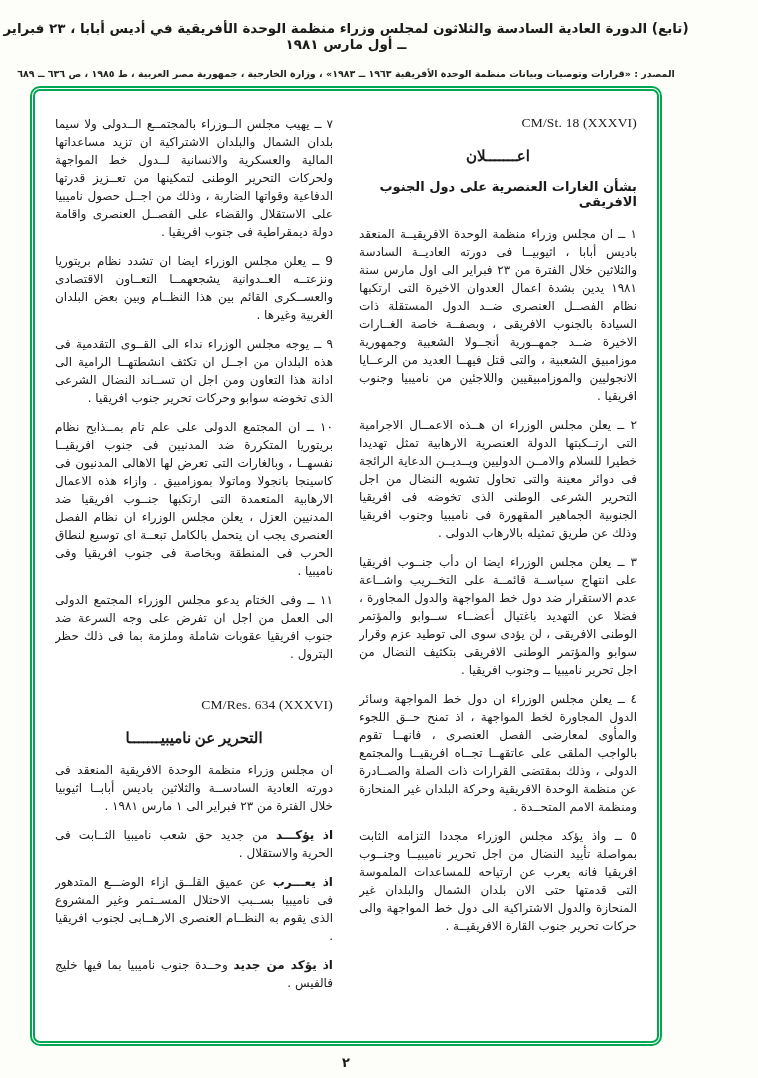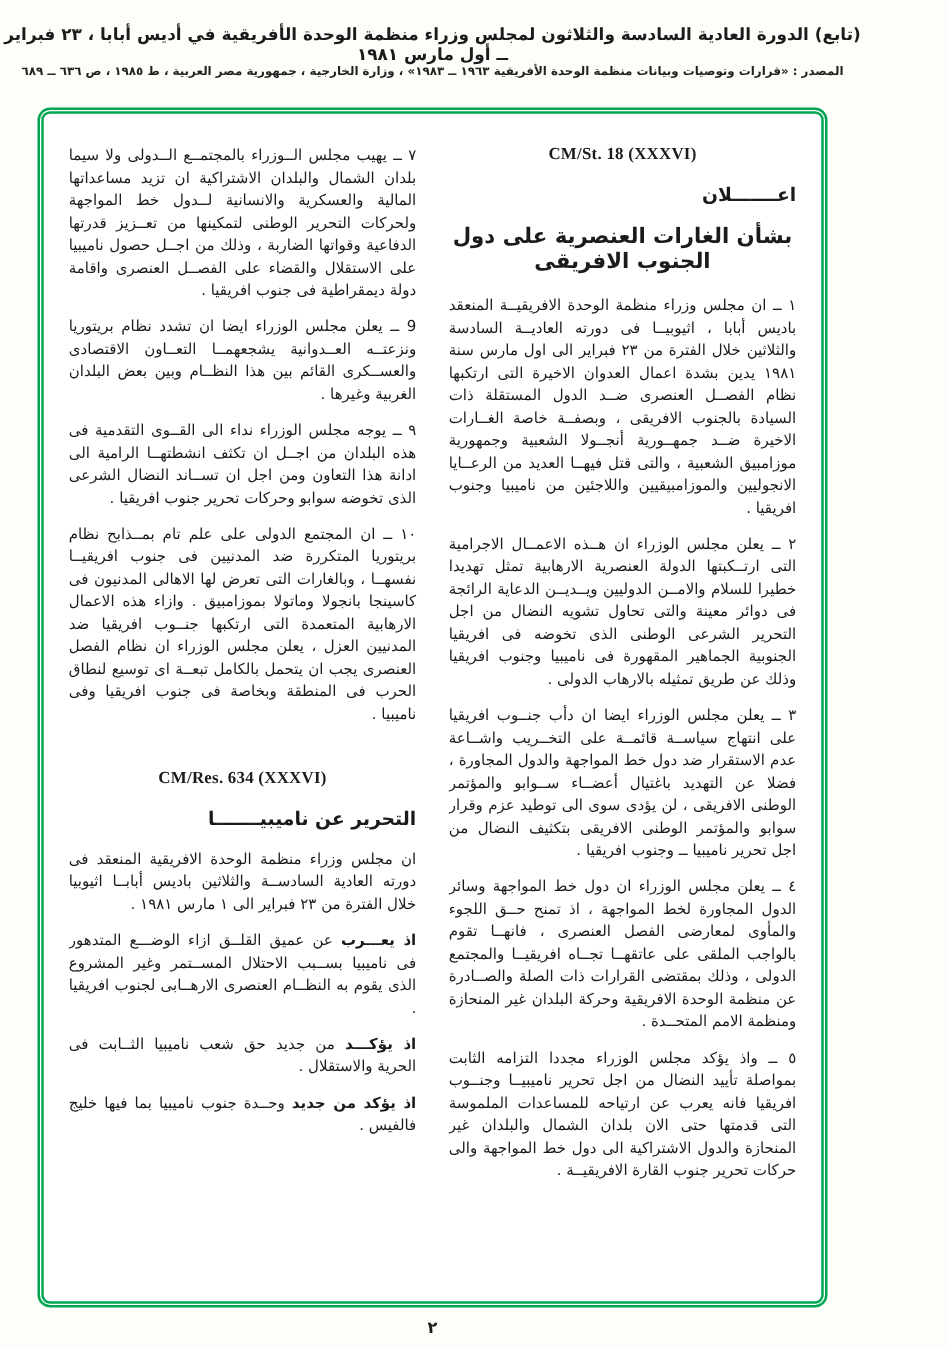"المصدر : «قرارات وتوصيات وبيانات" .doc-header .h2 { margin-top: 0 -> 16px }
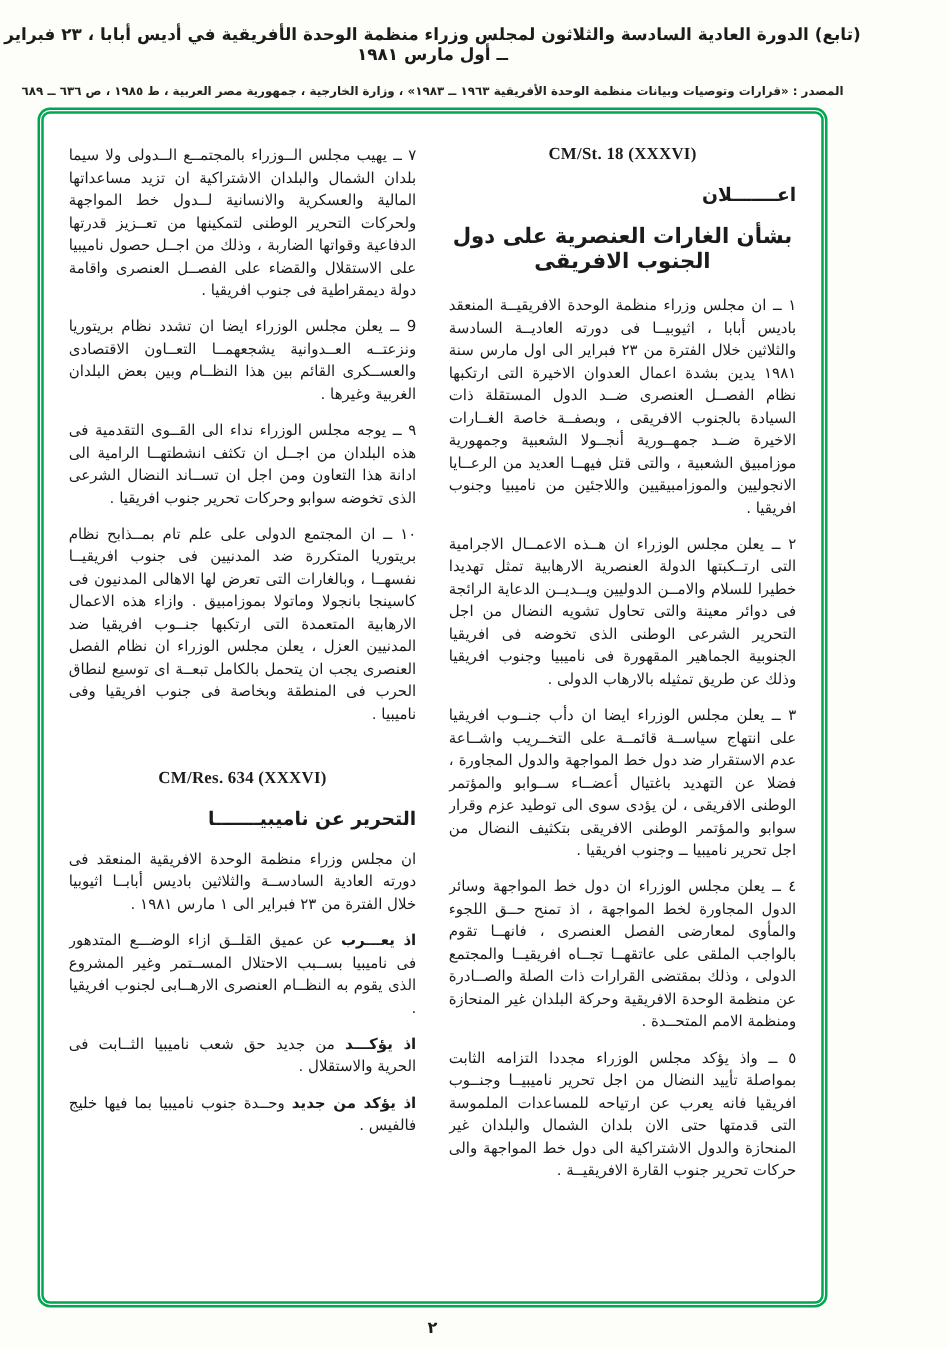"CM/St. 18 (XXXVI)" .doc-id { font-weight: bold -> none; text-align: center -> right }
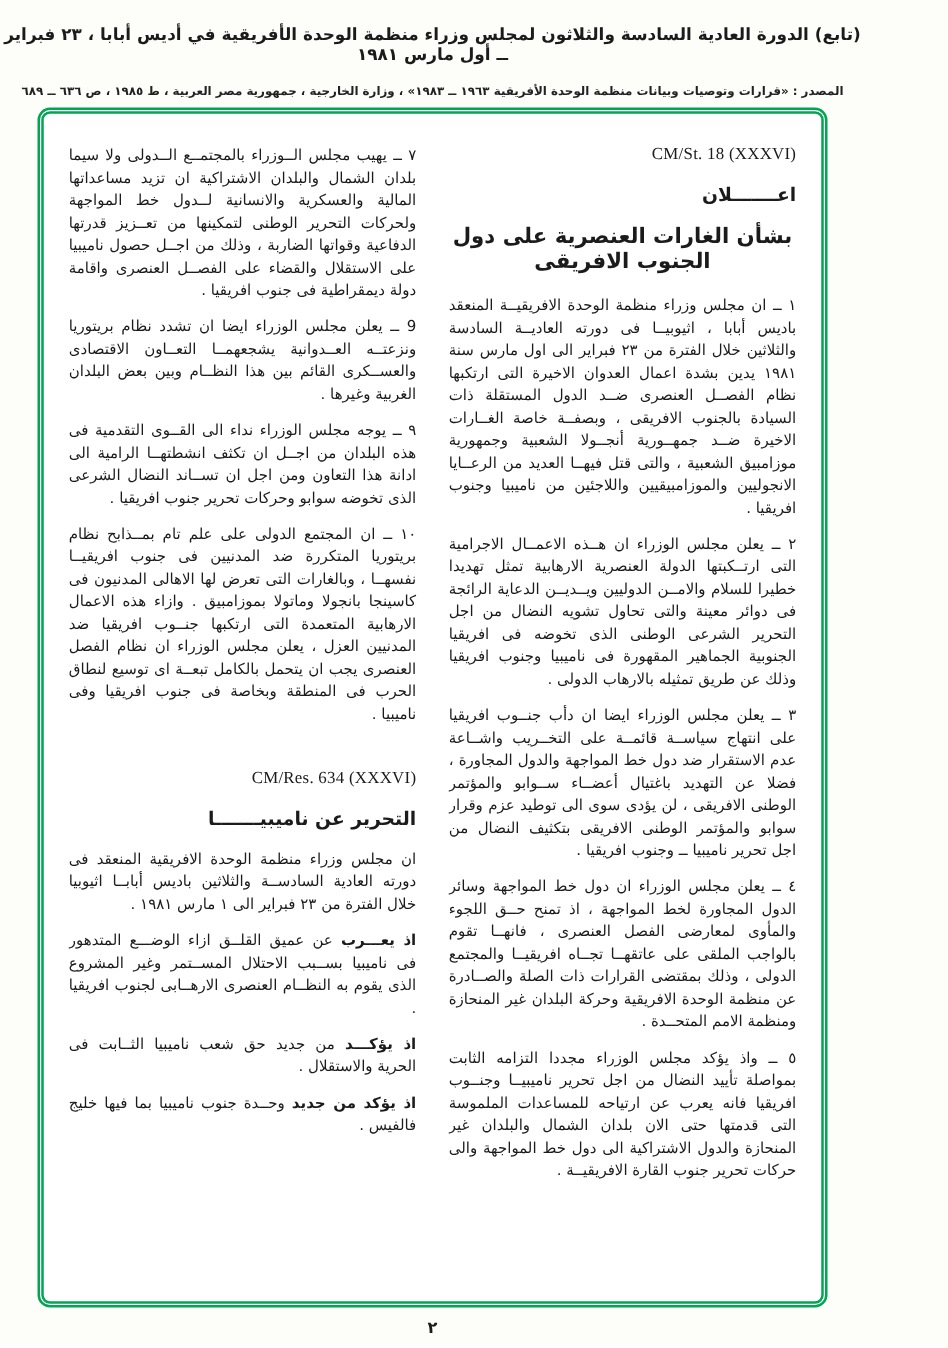"اعـــــــلان" .title { font-family: none -> Liberation Serif, serif; text-align: none -> center }
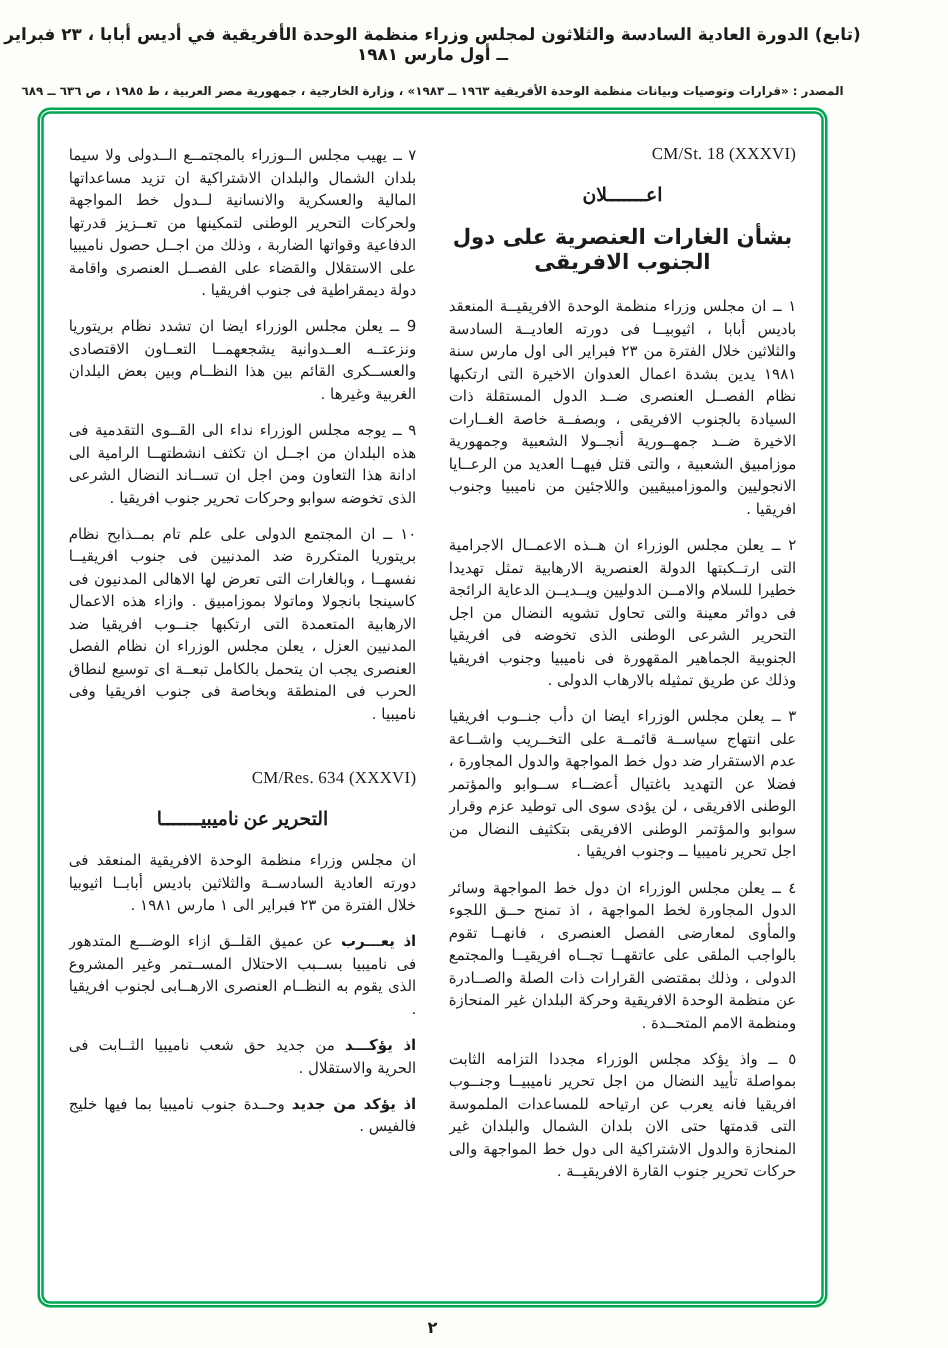"بشأن الغارات العنصرية على دول" .subtitle { font-size: 17px -> 13px; text-align: center -> right }
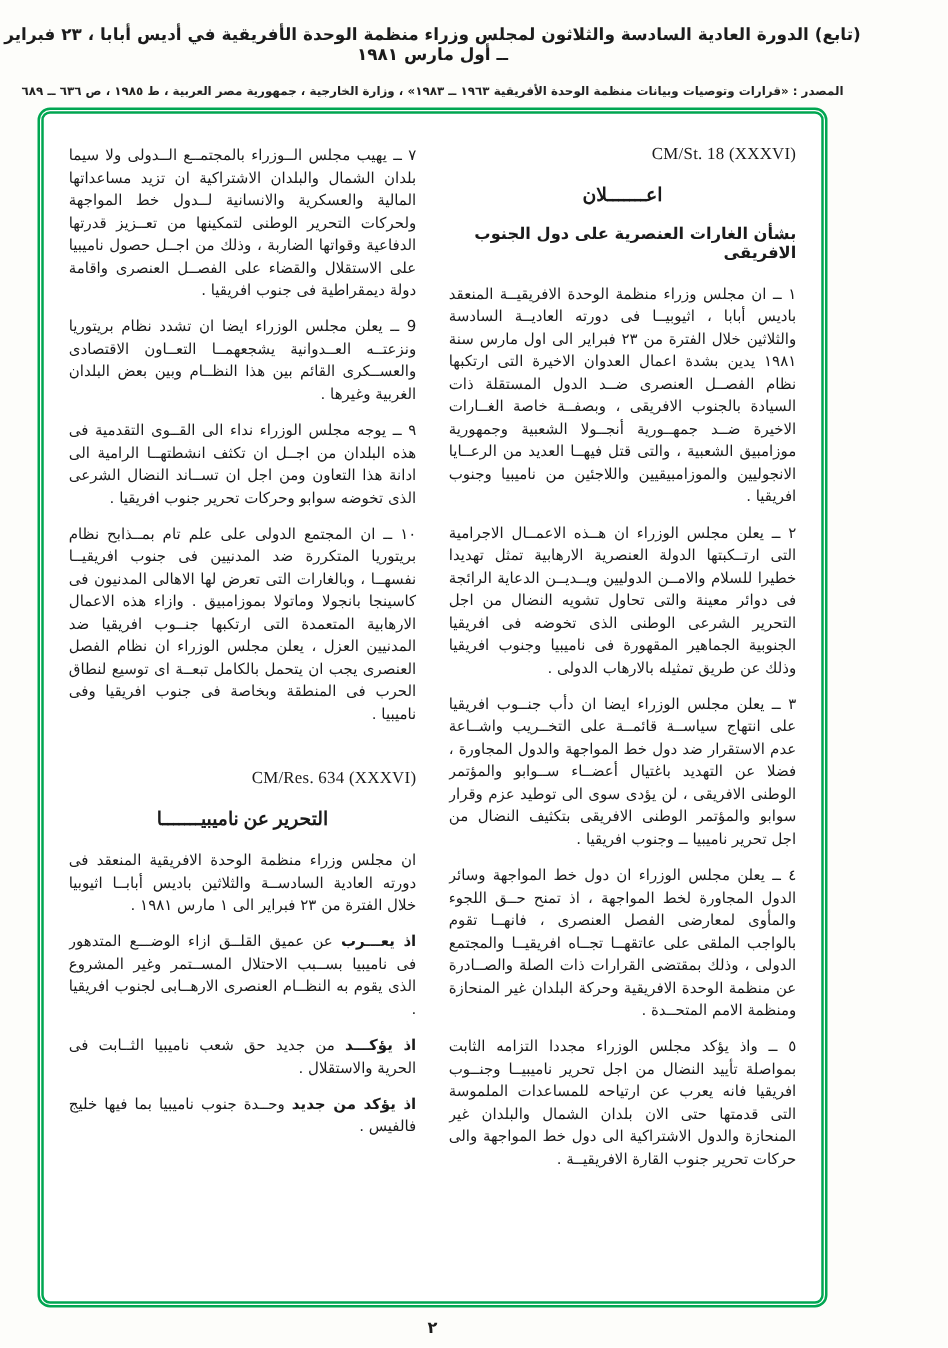"١١ ــ وفى الختام يدعو" p.para { html: none -> <p>١١ ــ وفى الختام يدعو مجلس الوزراء المجتمع الدولى الى العمل من اجل ان تفرض على وجه السرعة ضد جنوب افريقيا عقوبات شاملة وملزمة بما فى ذلك حظر البترول .</p> }
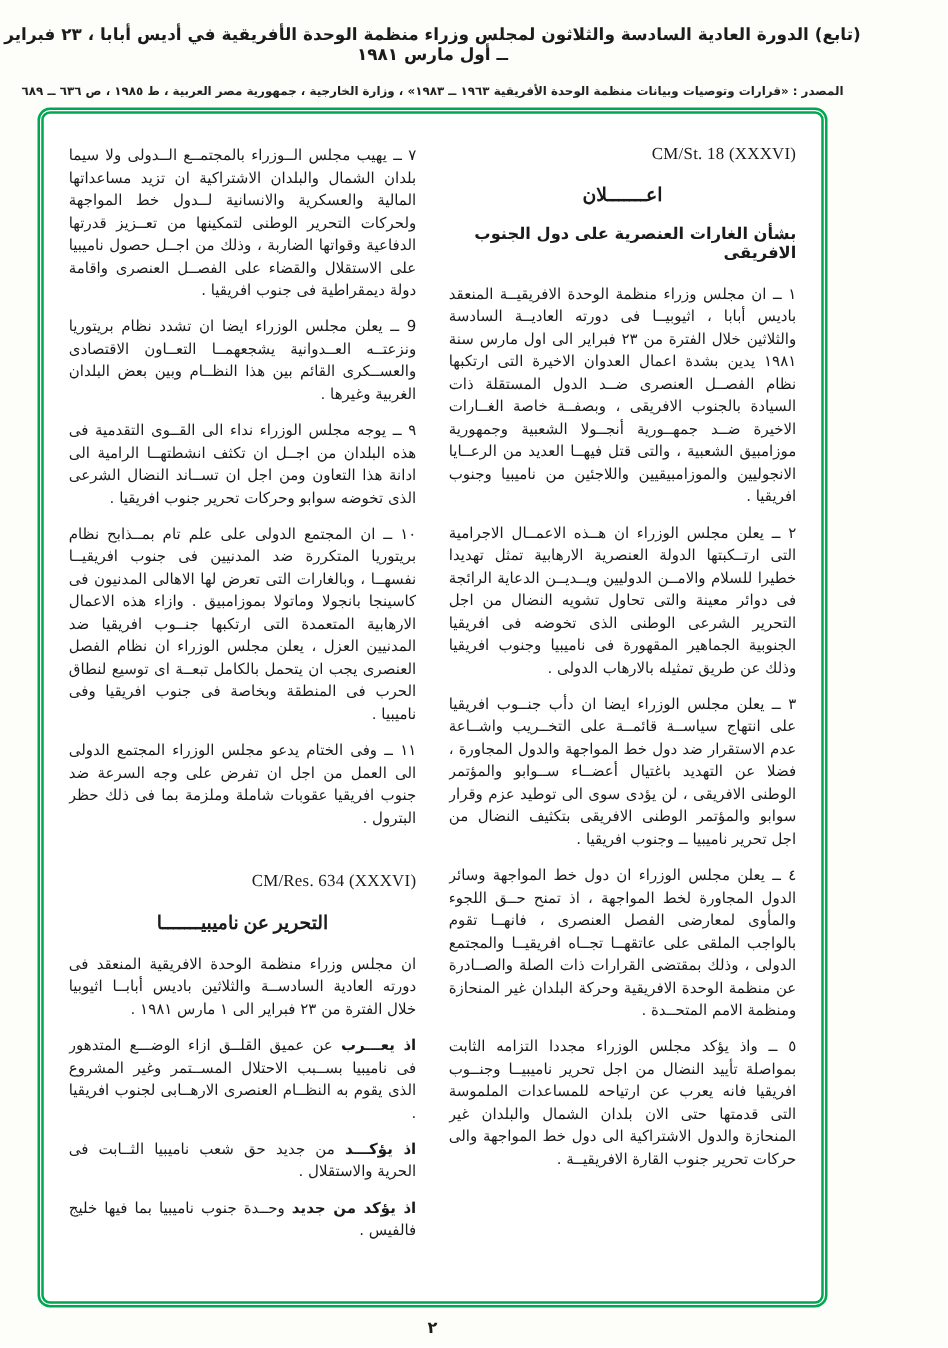"اذ يعـــرب عن عميق القلــق" p.para { order: before "اذ يؤكـــد من جديد حق" -> after "اذ يؤكـــد من جديد حق" }
